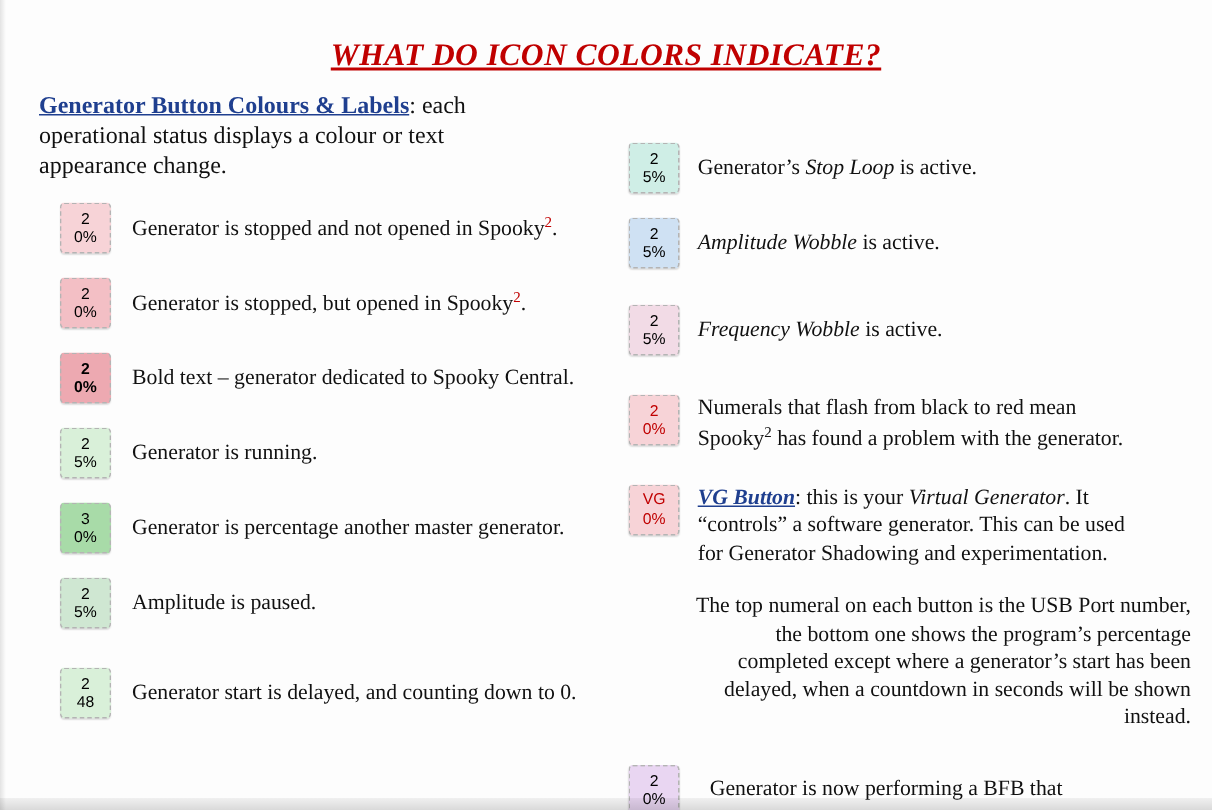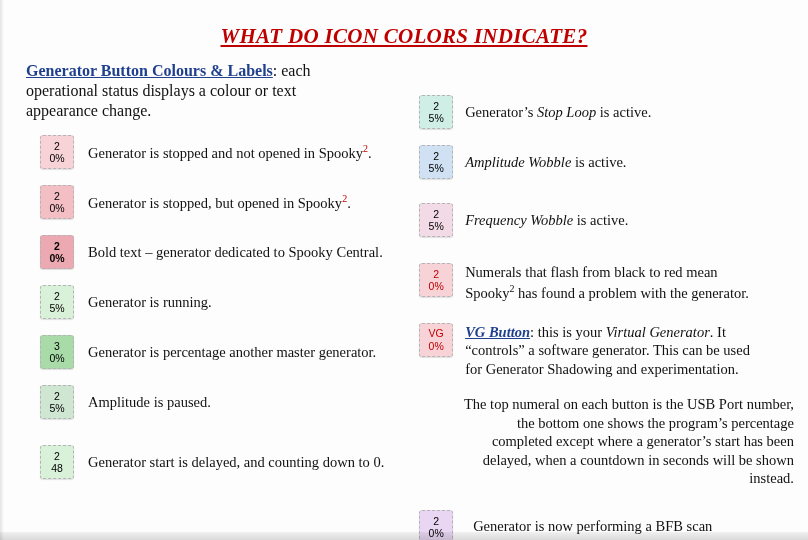"Generator is now performing a" div.desc { text: scan -> that }
